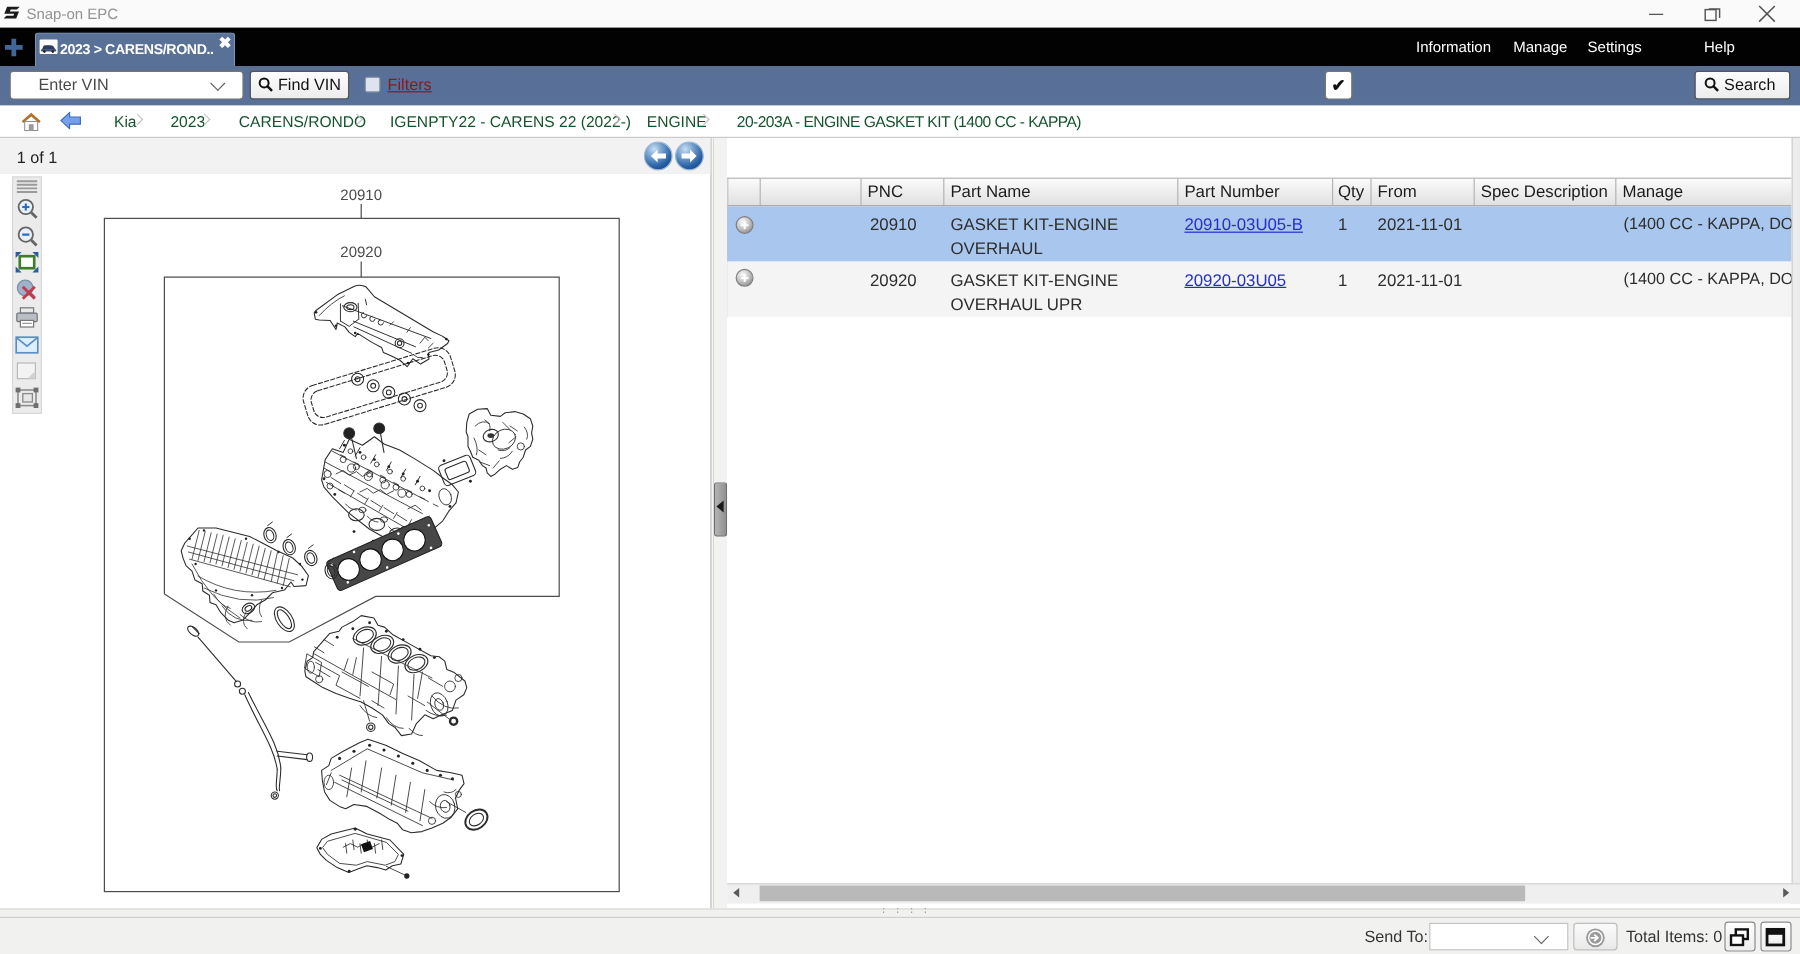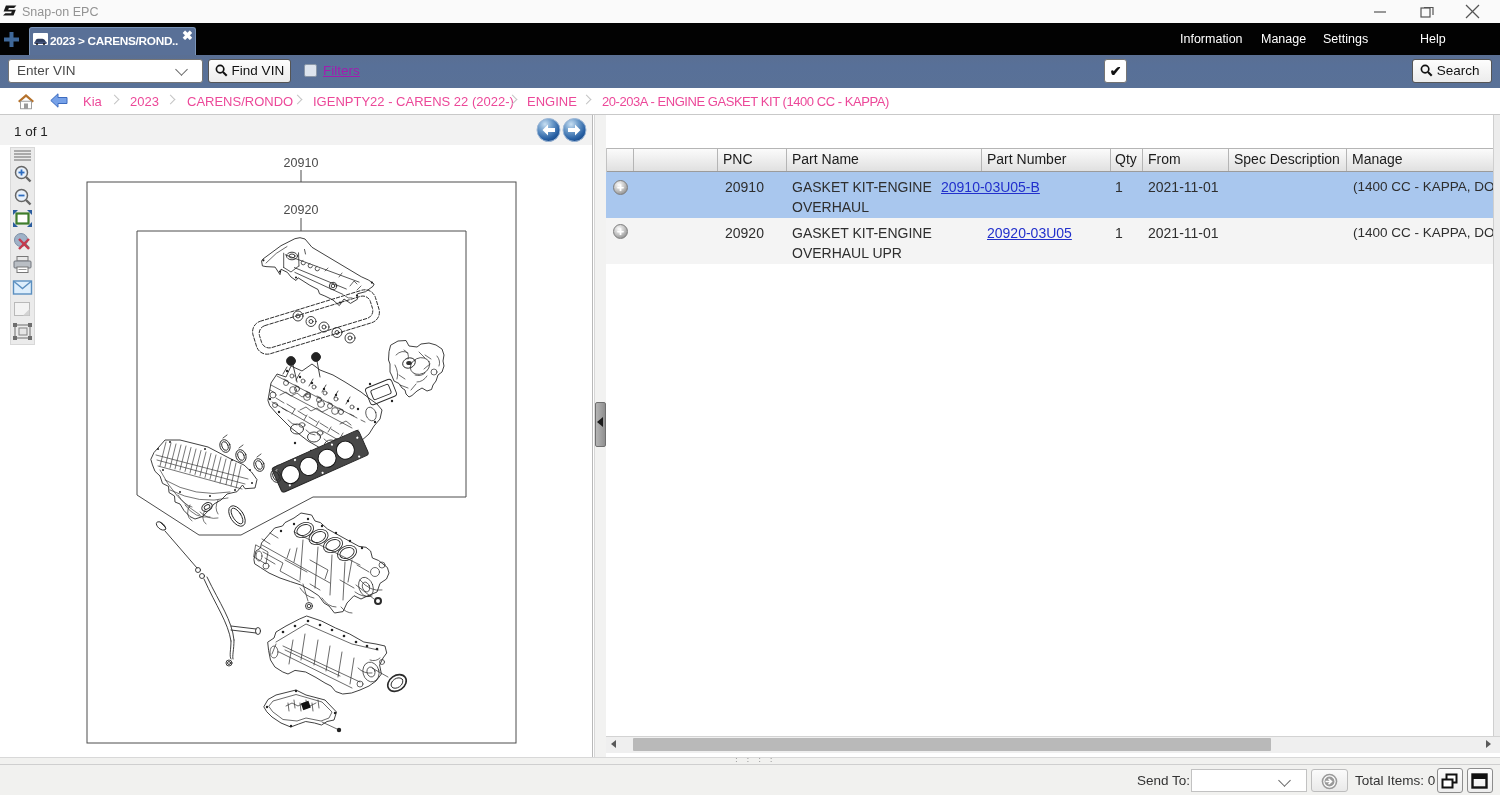"Enter VIN" #vincombo { padding-left: 8px -> 23px }
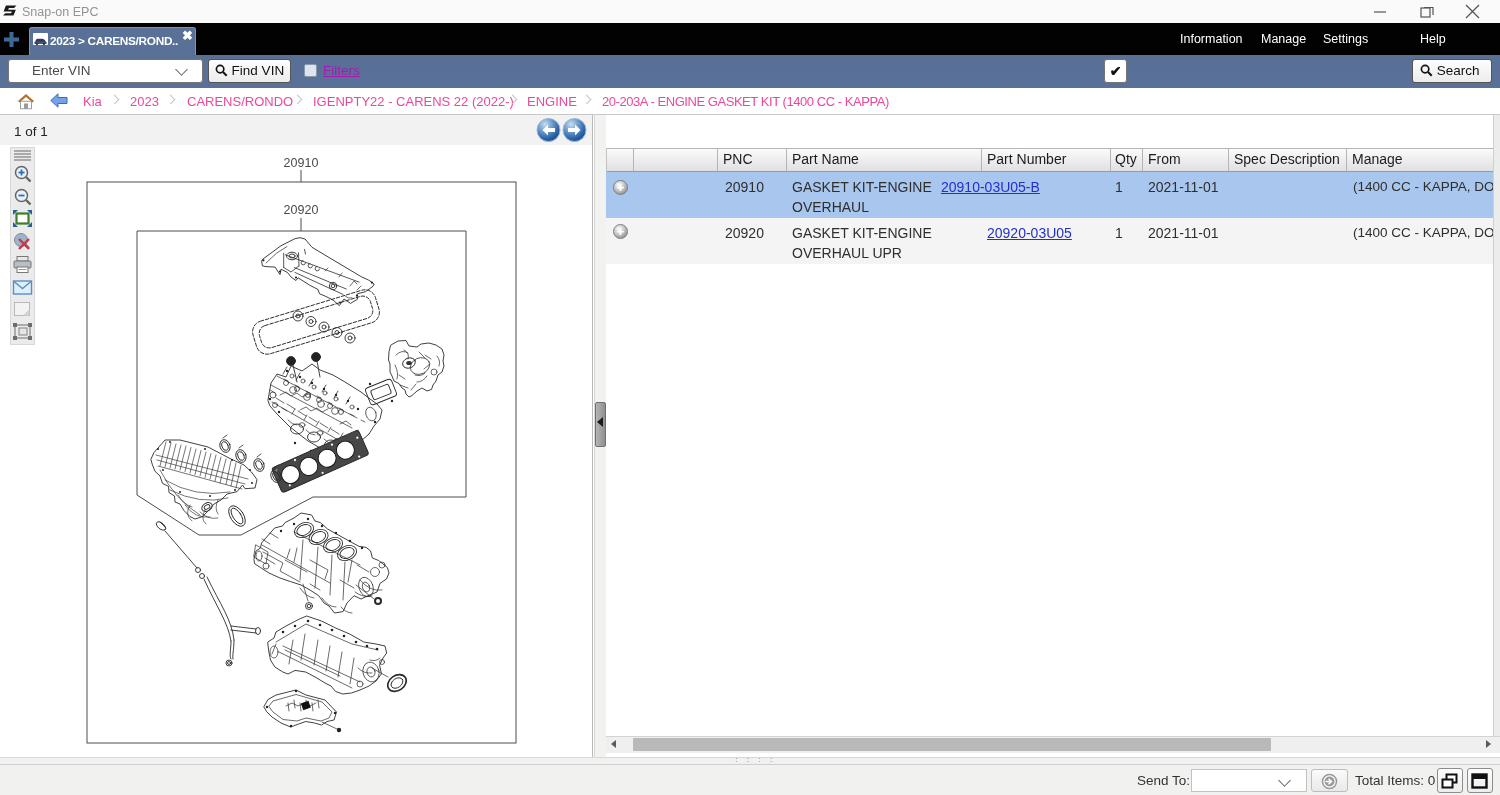"Filters" #filterlbl { color: #a21caf -> #7f1d1d }
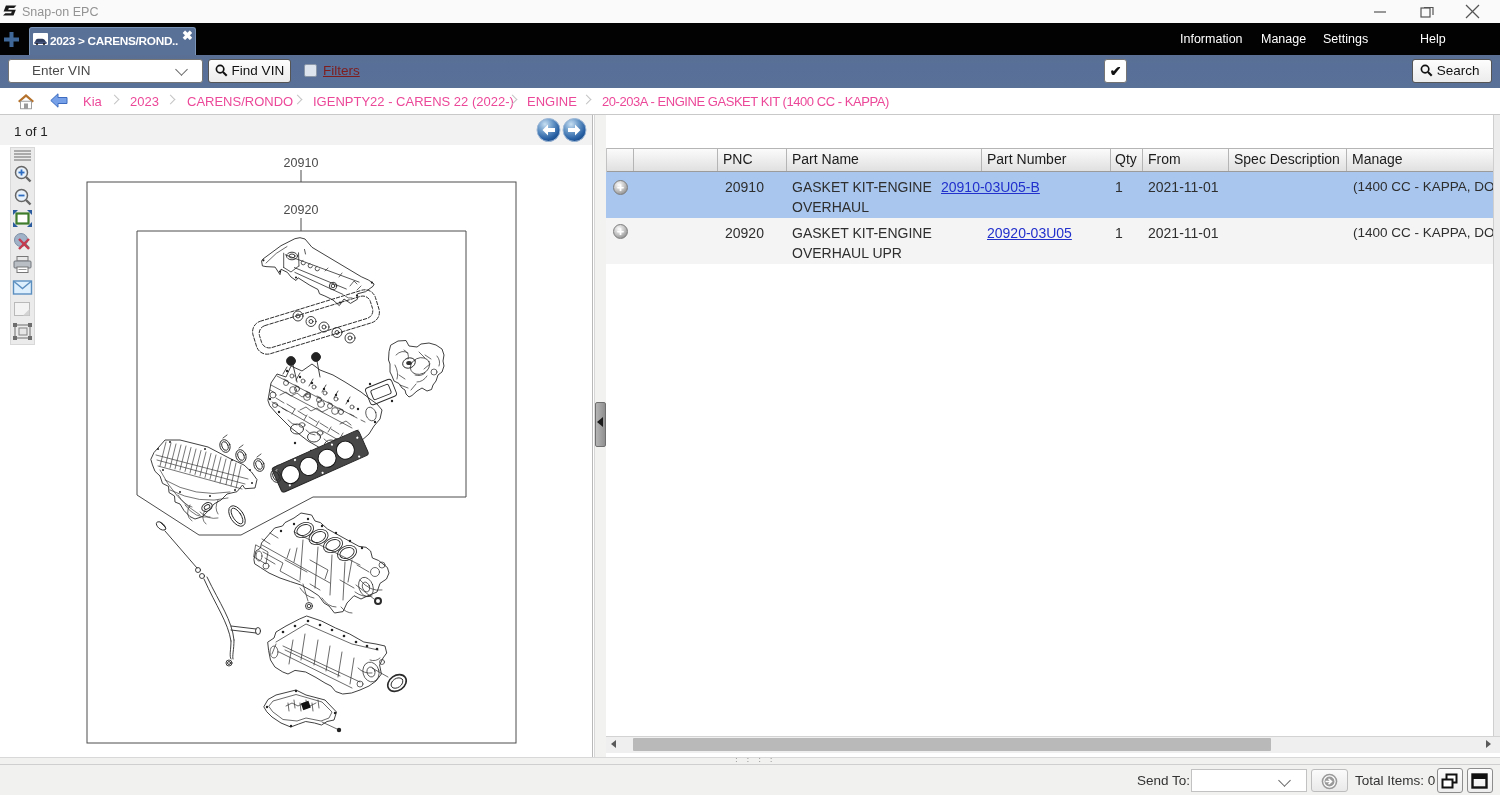"Kia" .crumb { color: #ec4899 -> #14532d; margin-left: none -> 12px }
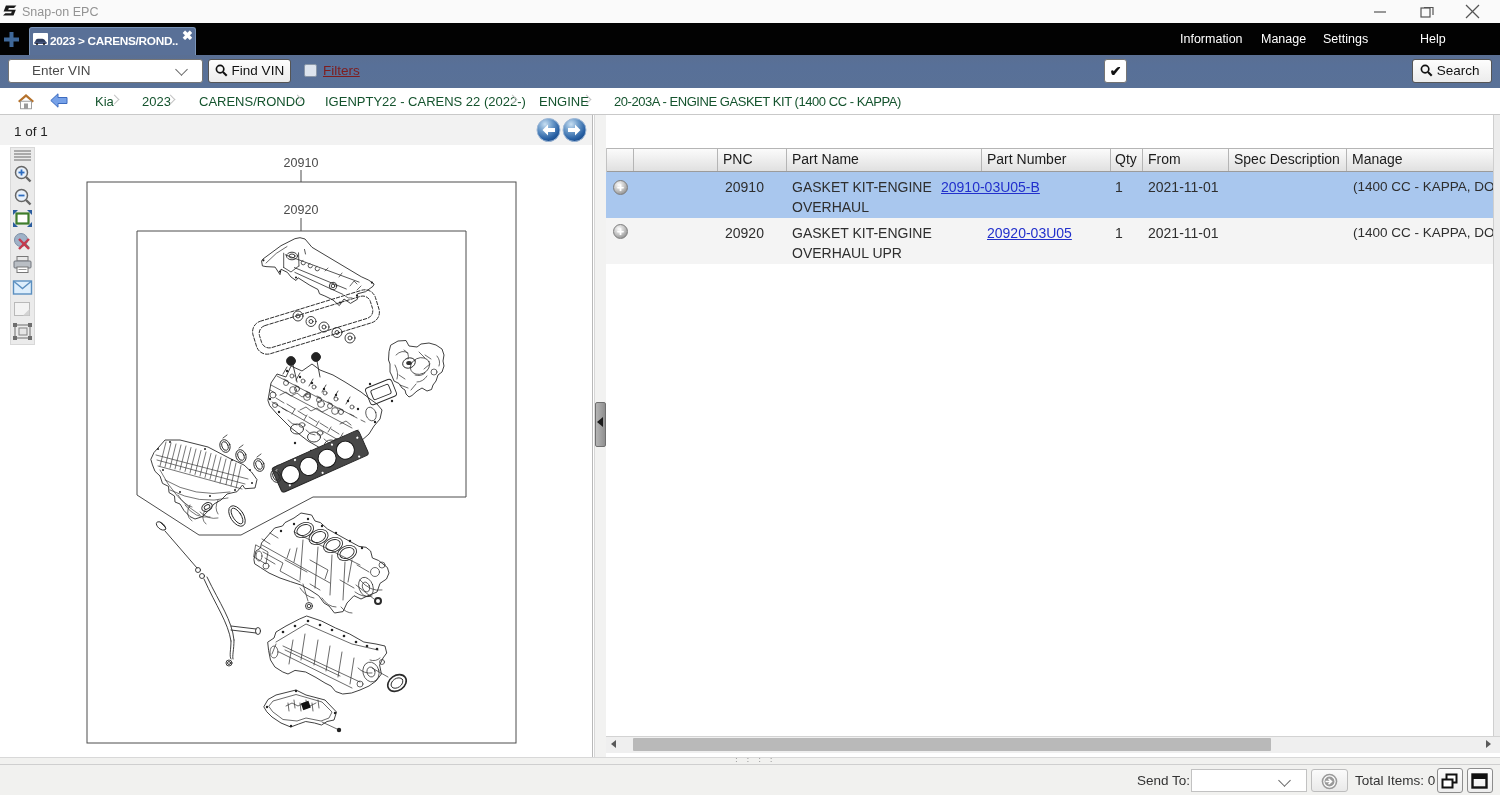"20910-03U05-B" div.cell { left: 941px -> 987px }
